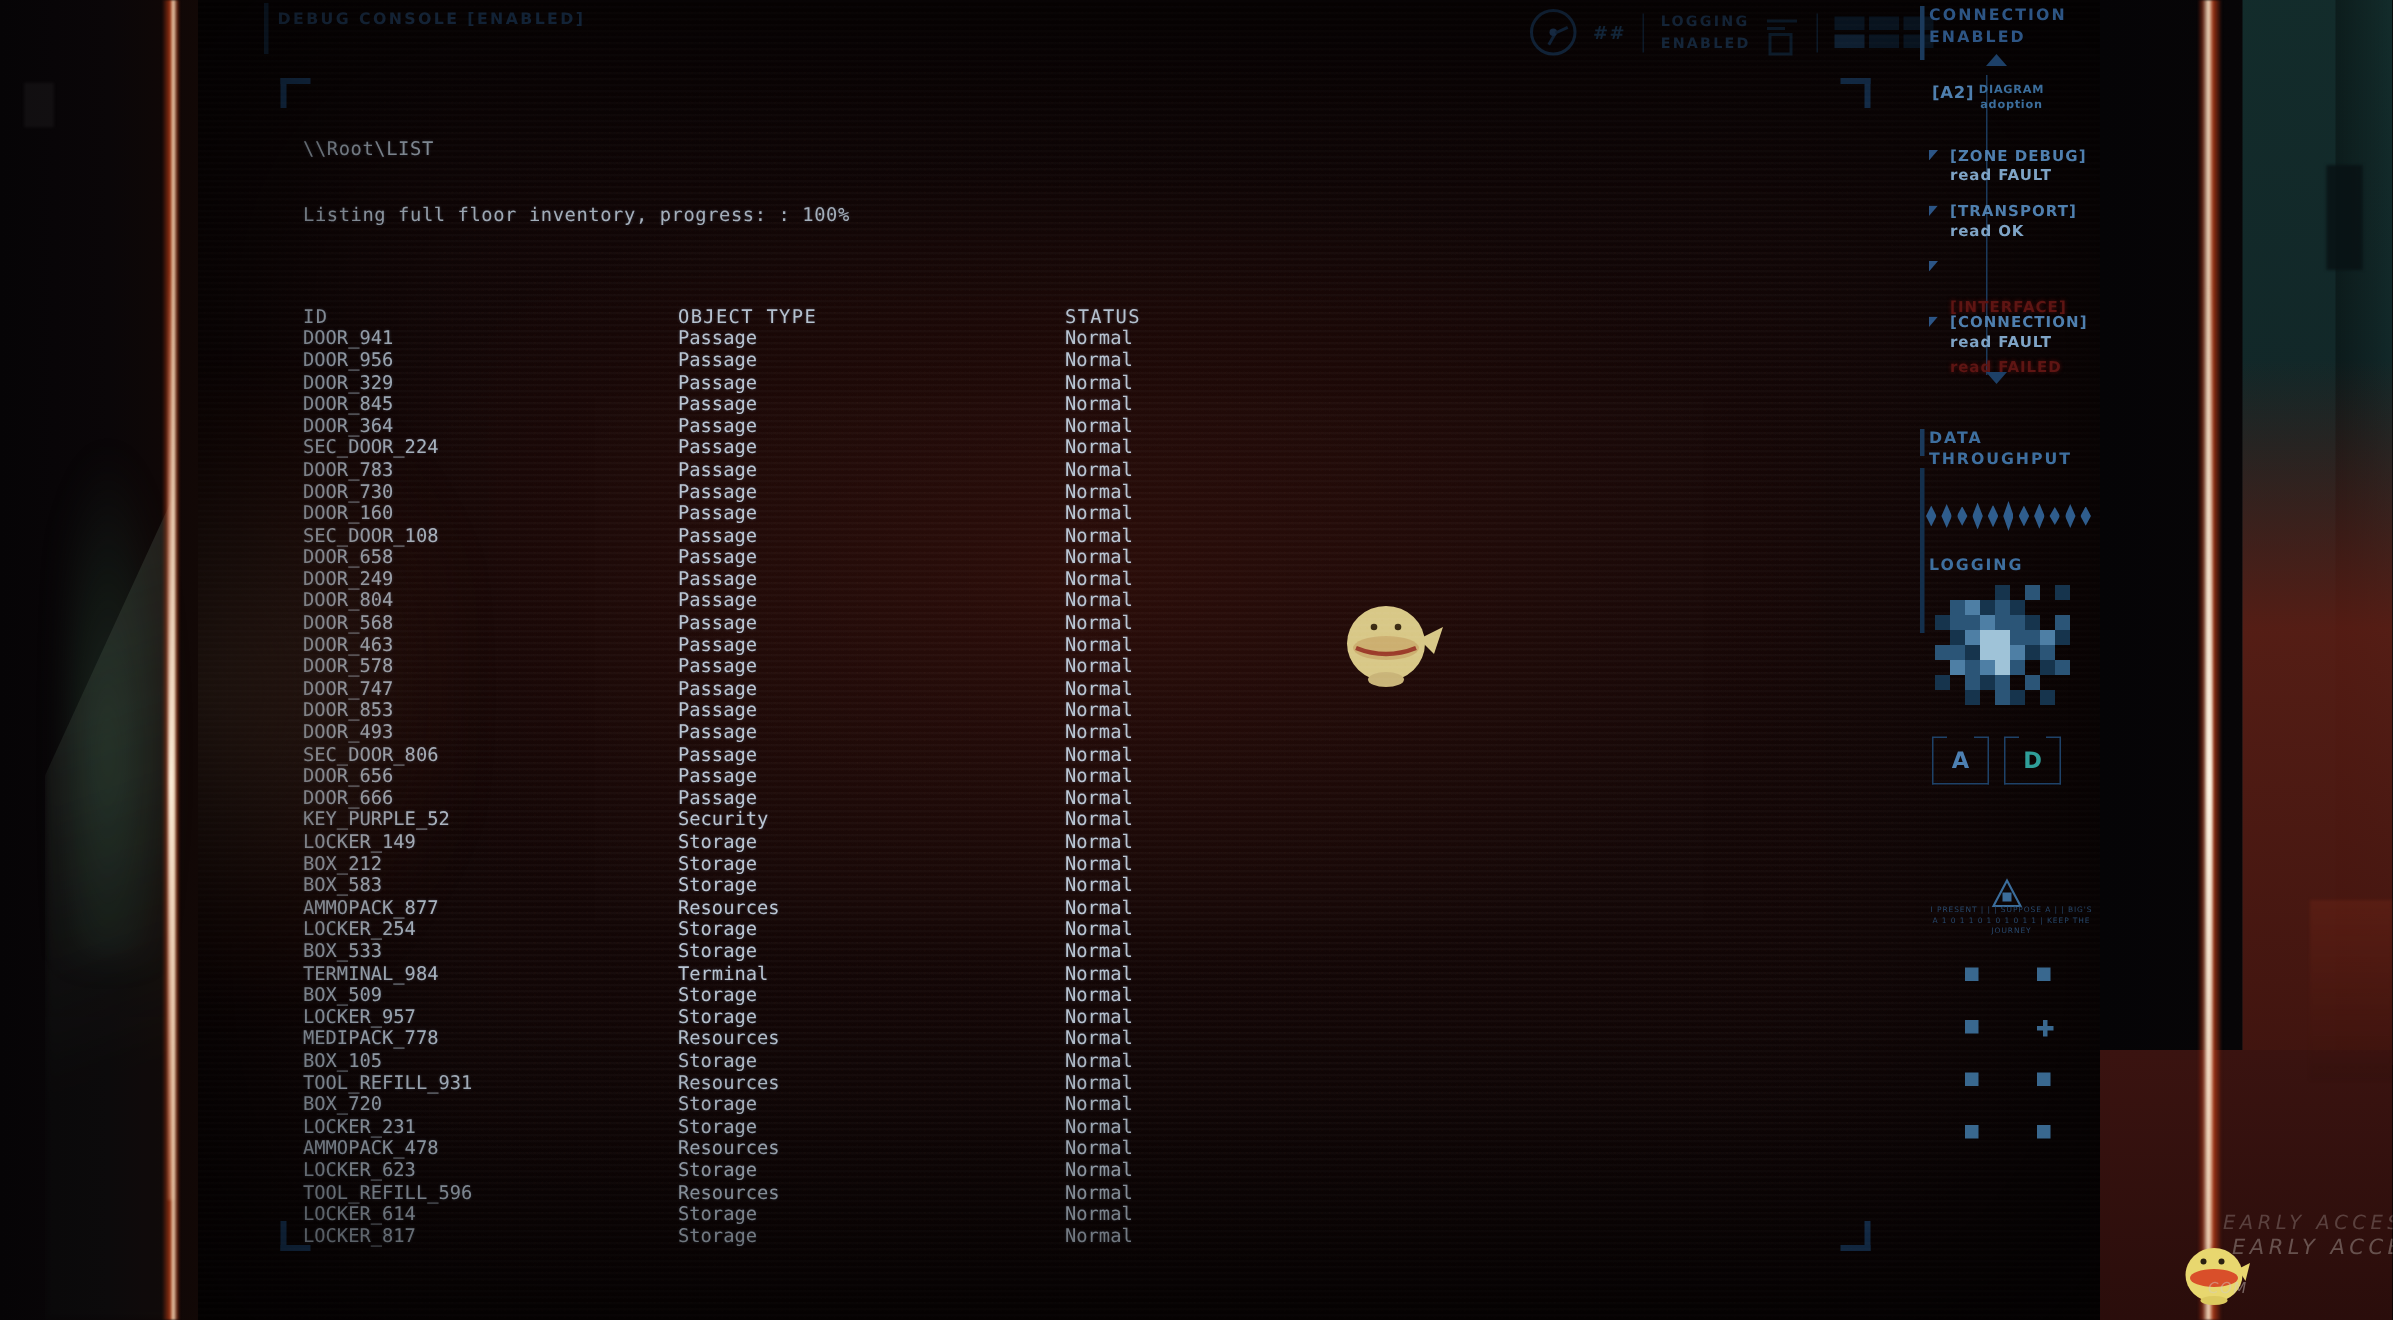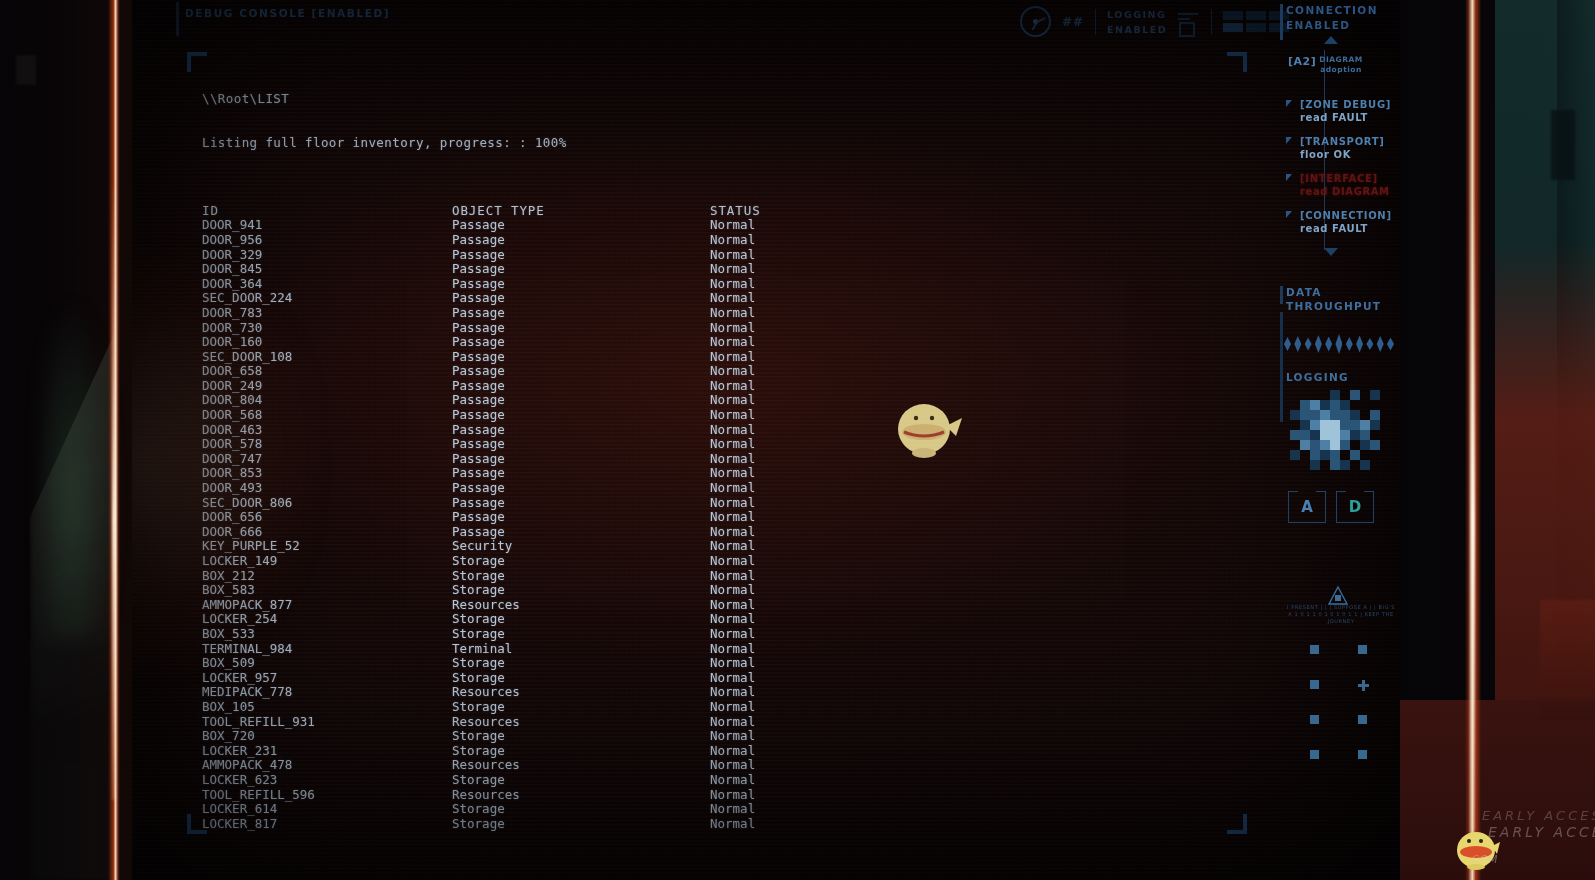"floor OK" span.val { text: floor -> read }
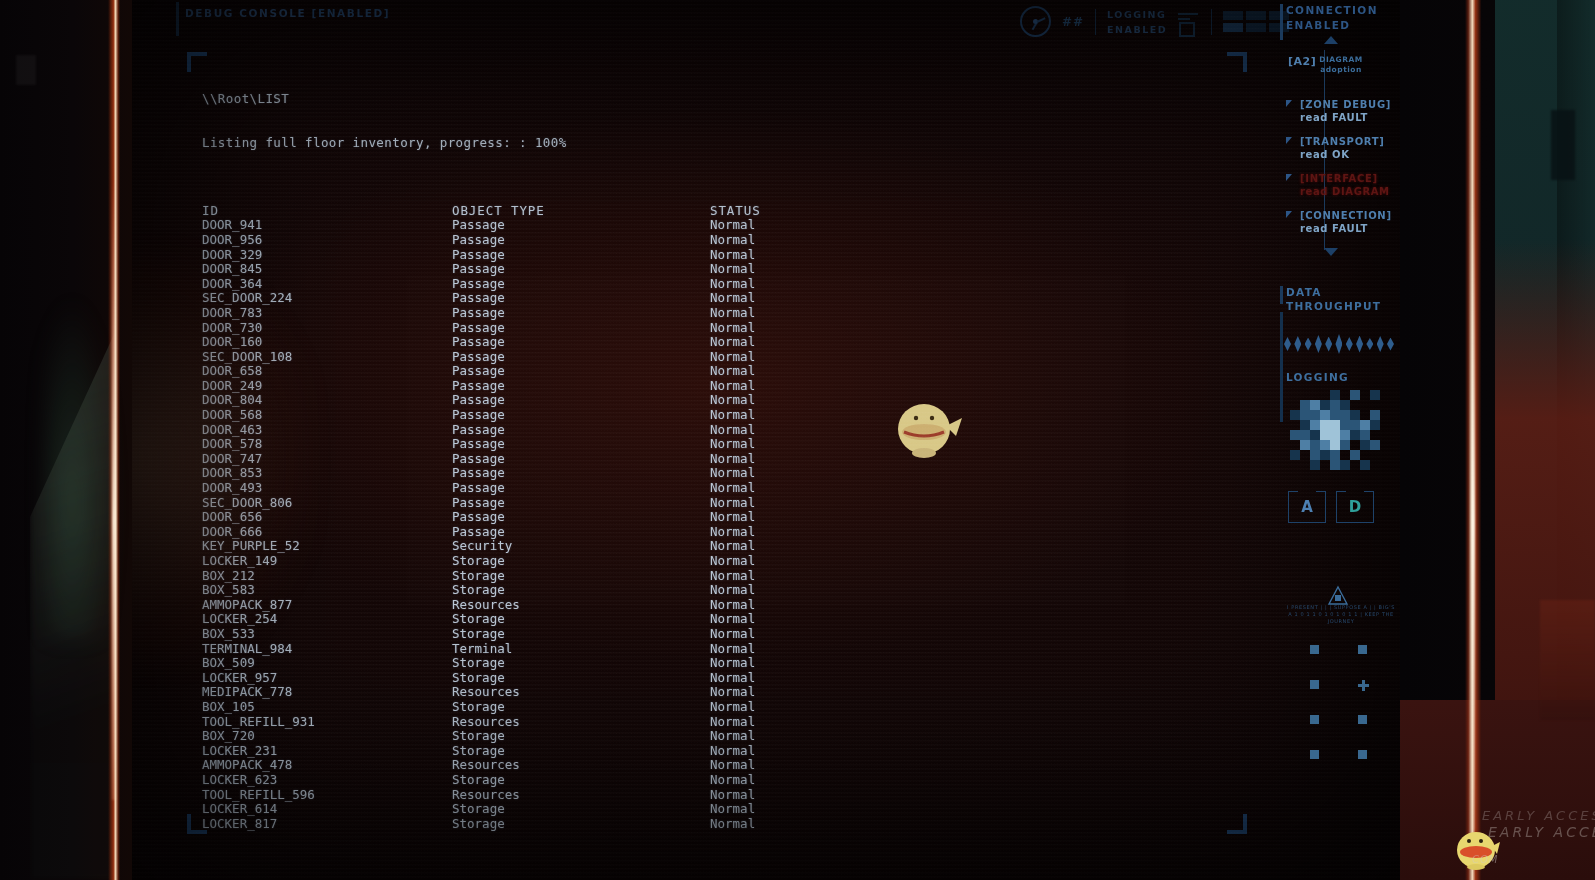"[INTERFACE]" .node.fail .lab,.node.fail .val { margin-top: none -> 27px }
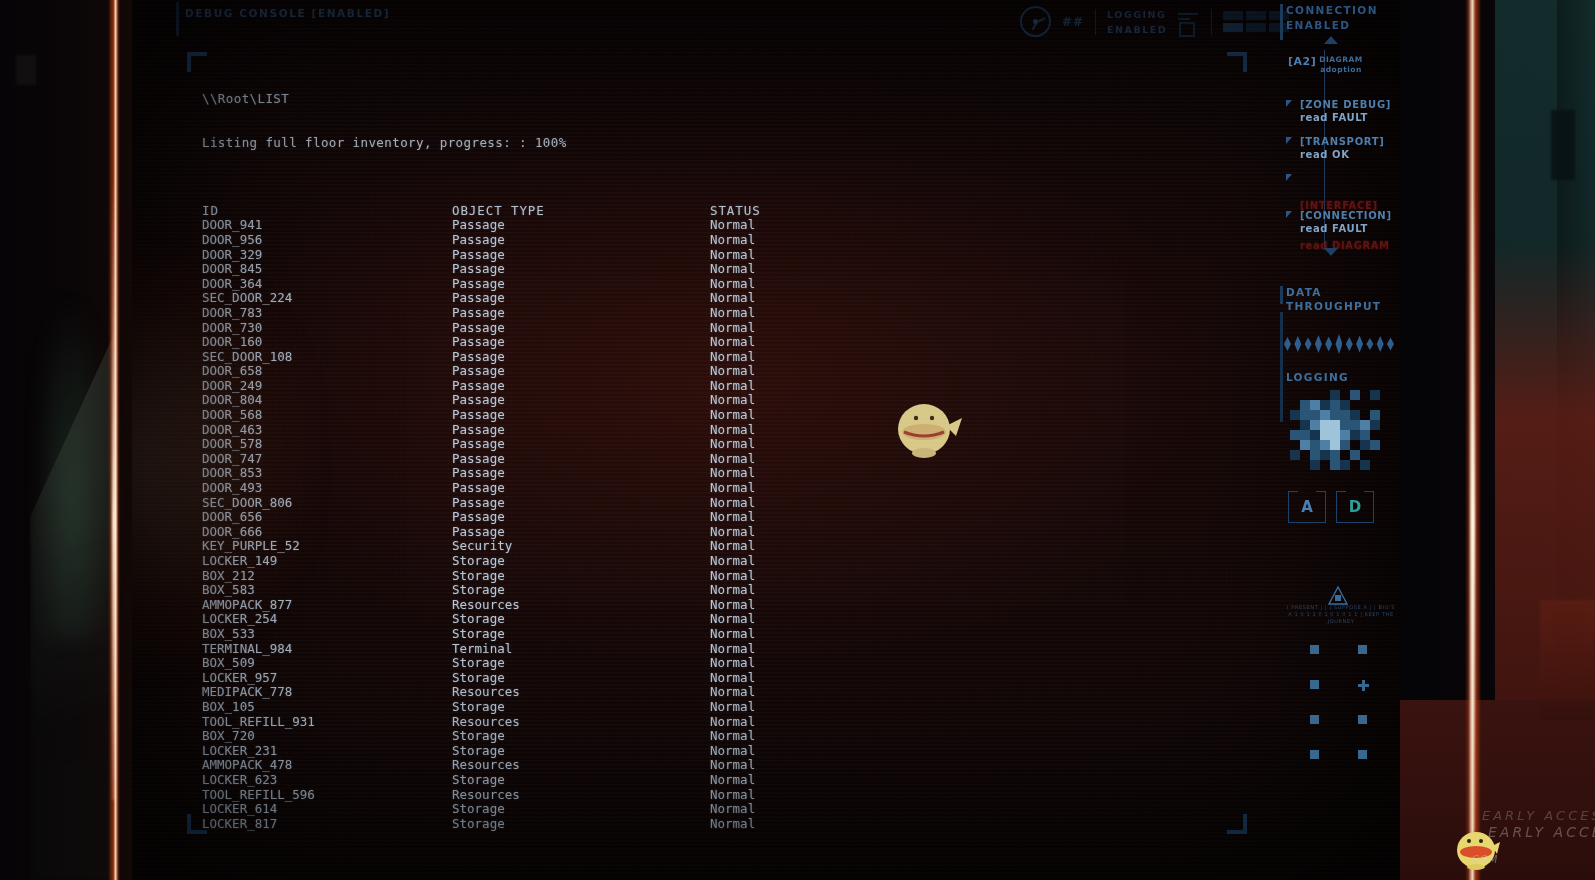"read DIAGRAM" span.val { text: DIAGRAM -> FAILED }
